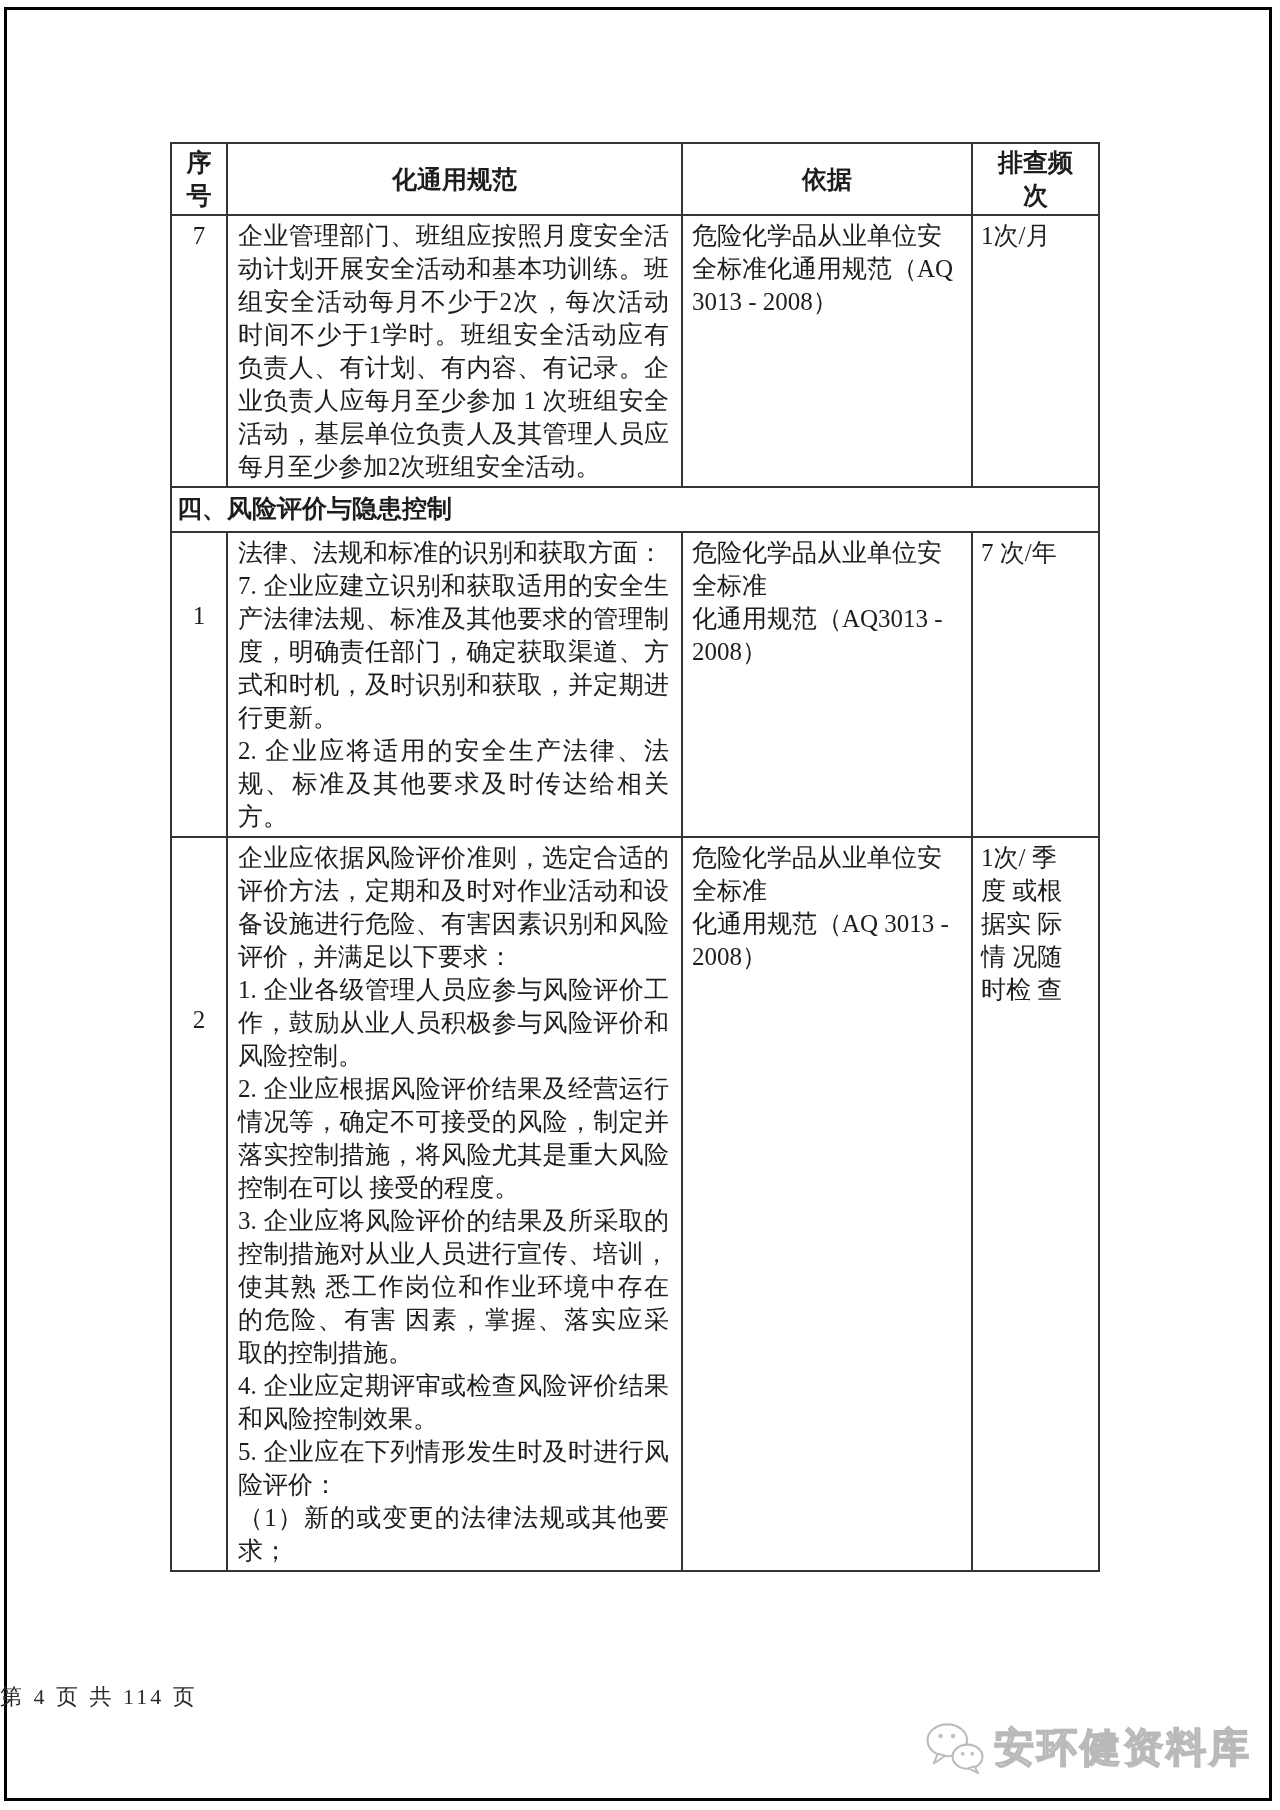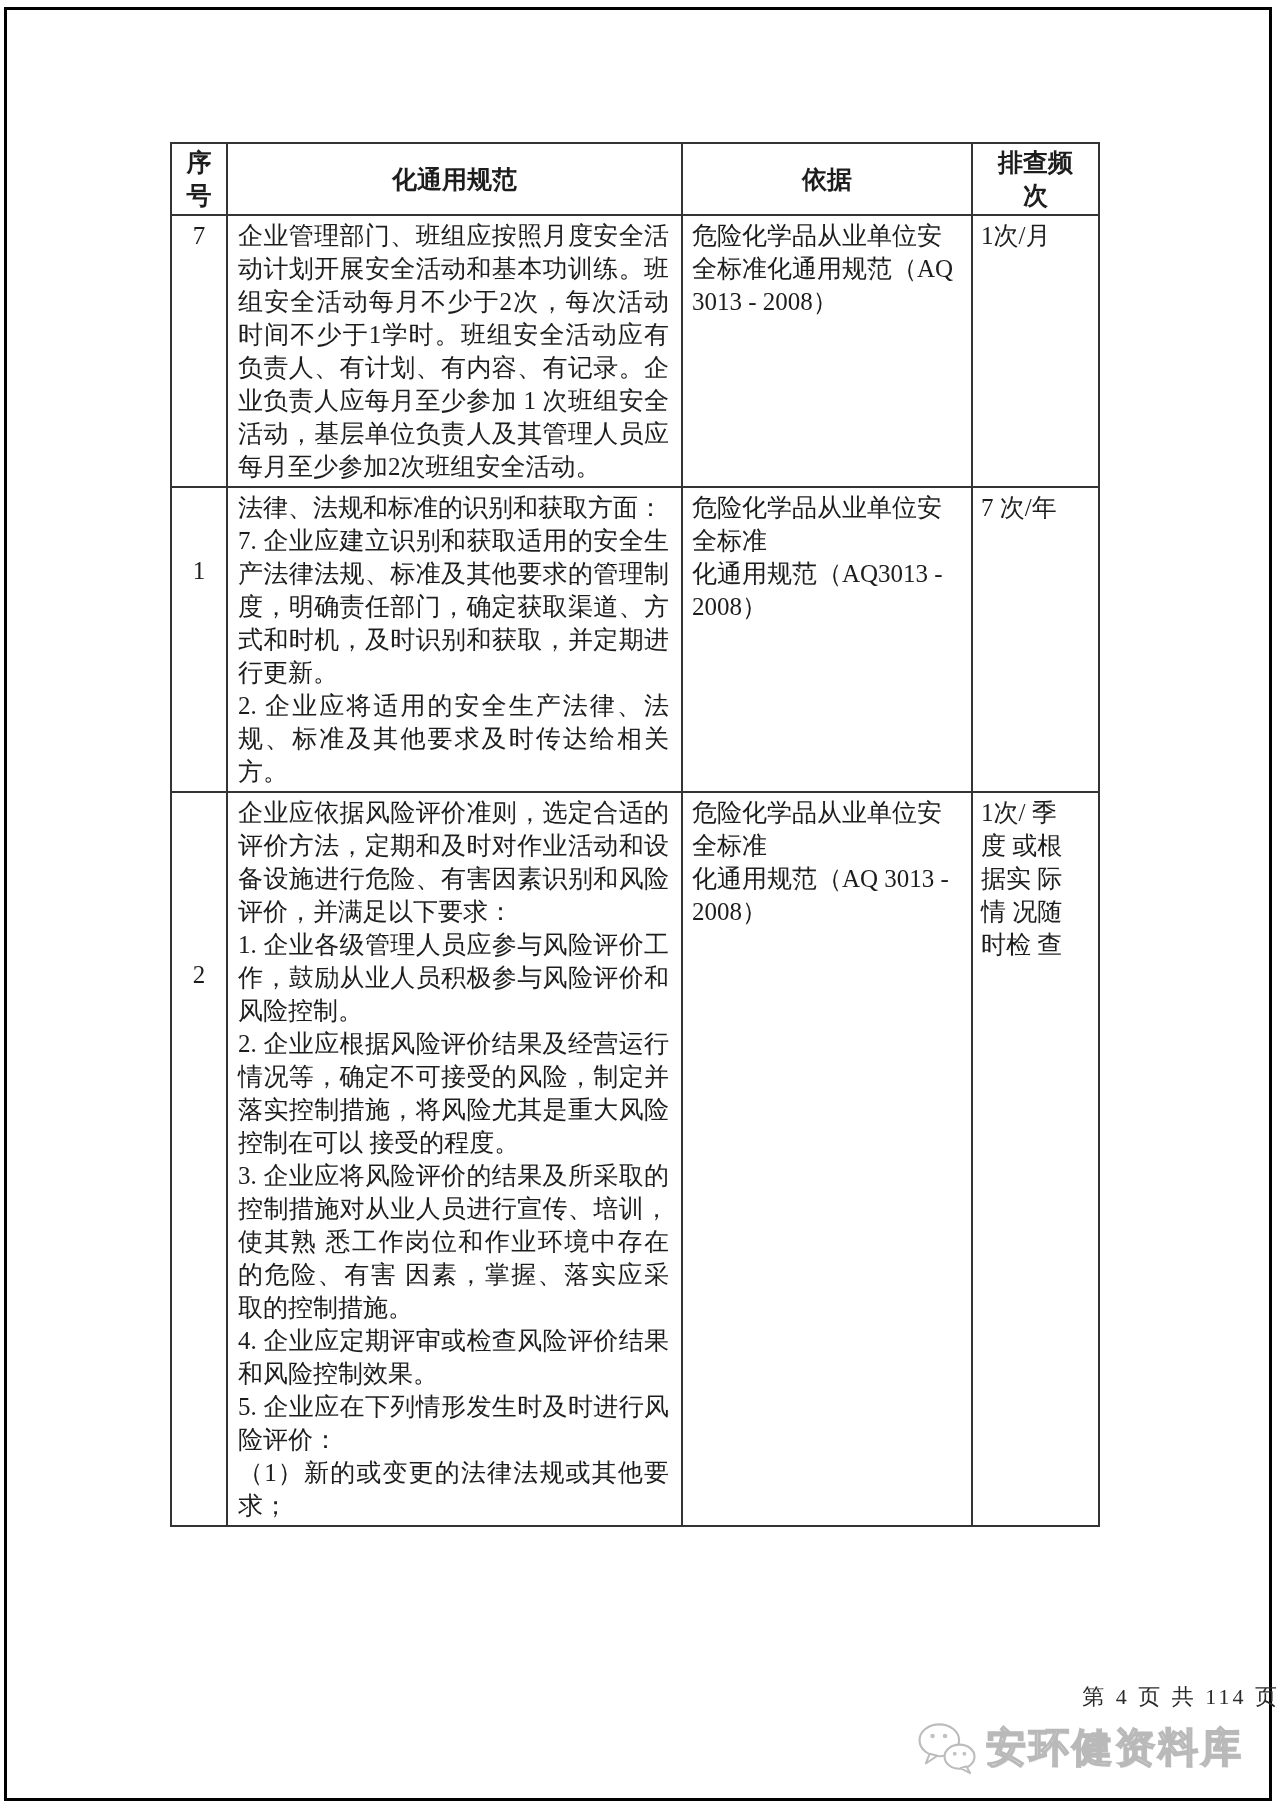"四、风险评价与隐患控制" tr { html: none -> <tr> <td>四、风险评价与隐患控制</td> </tr> }
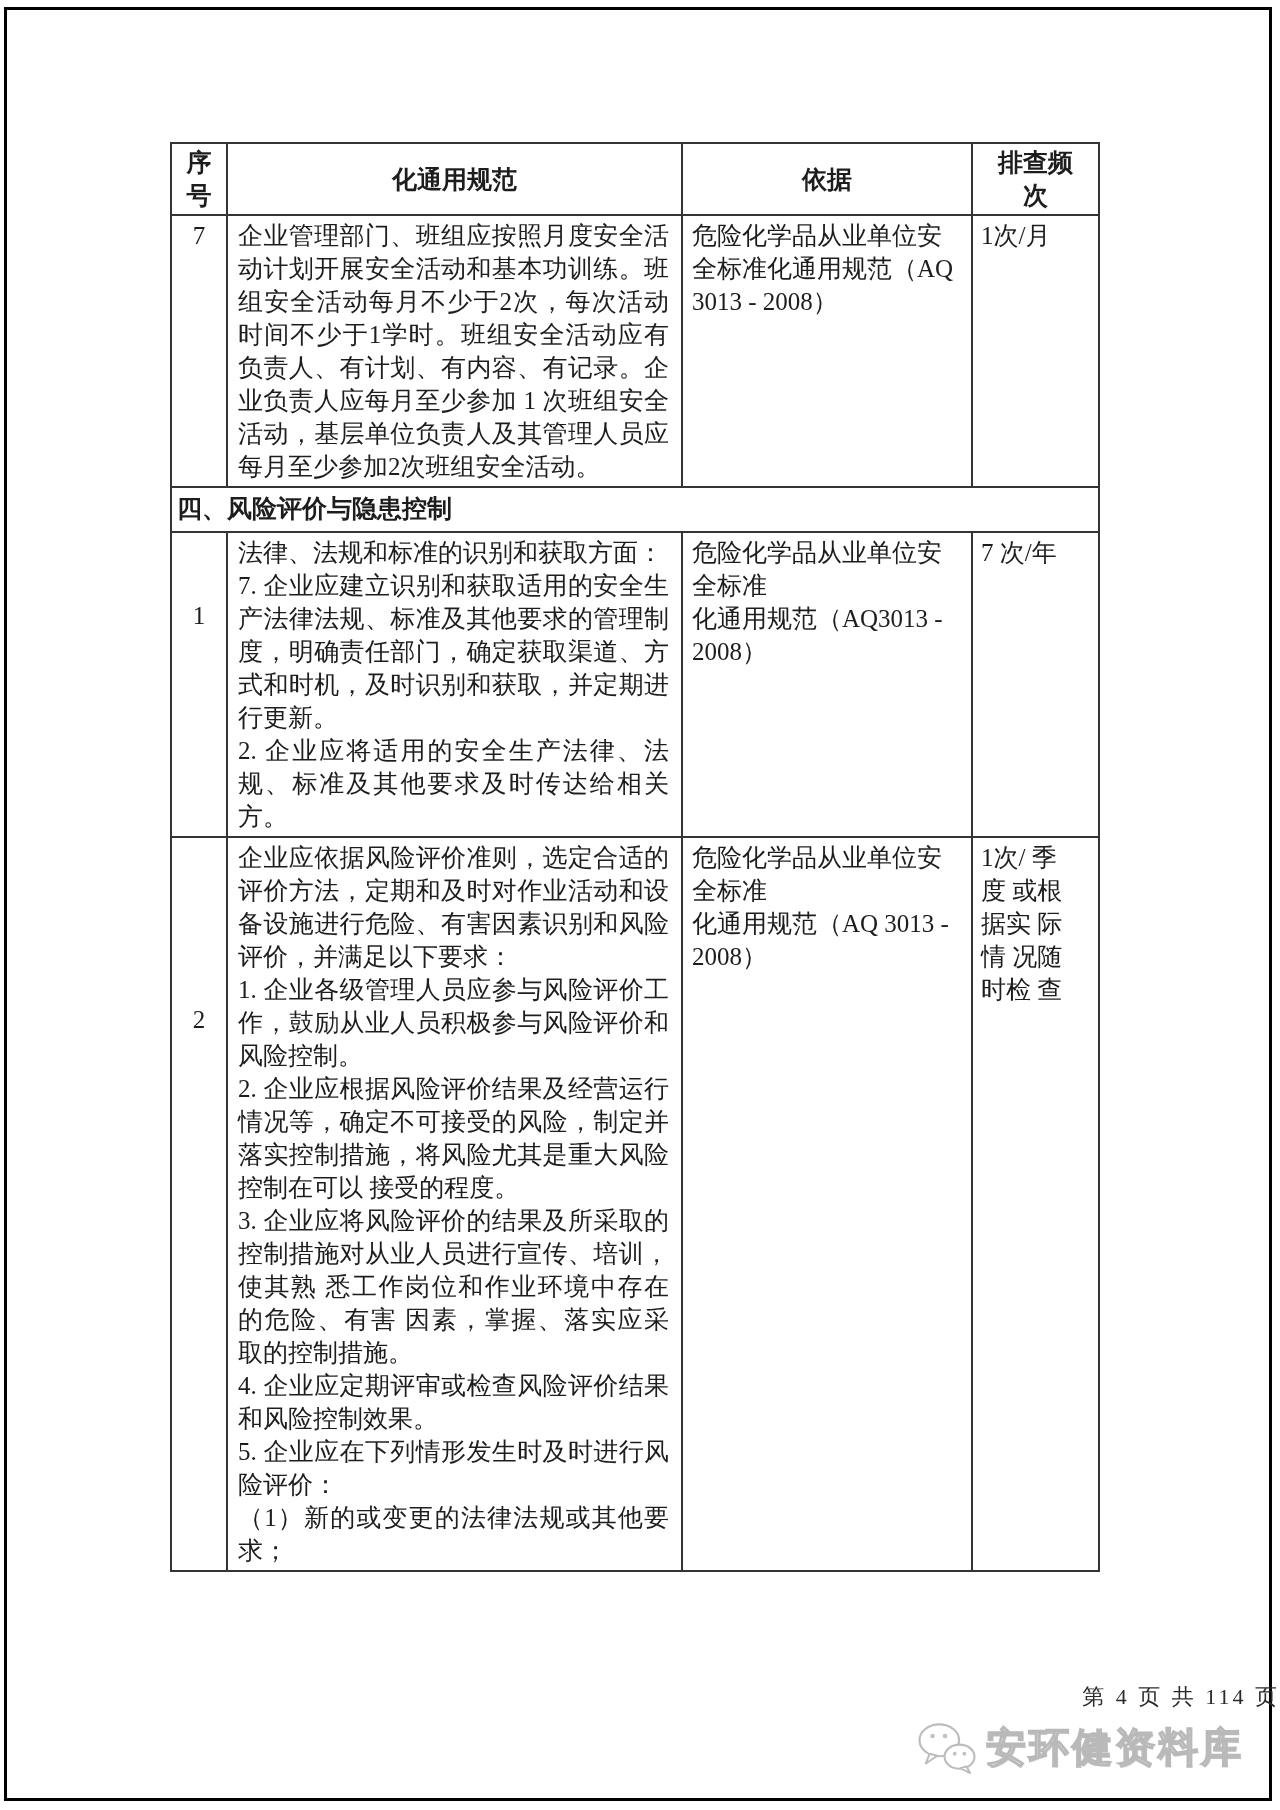"第 4 页 共 114" .page-footer { text-align: right -> left }
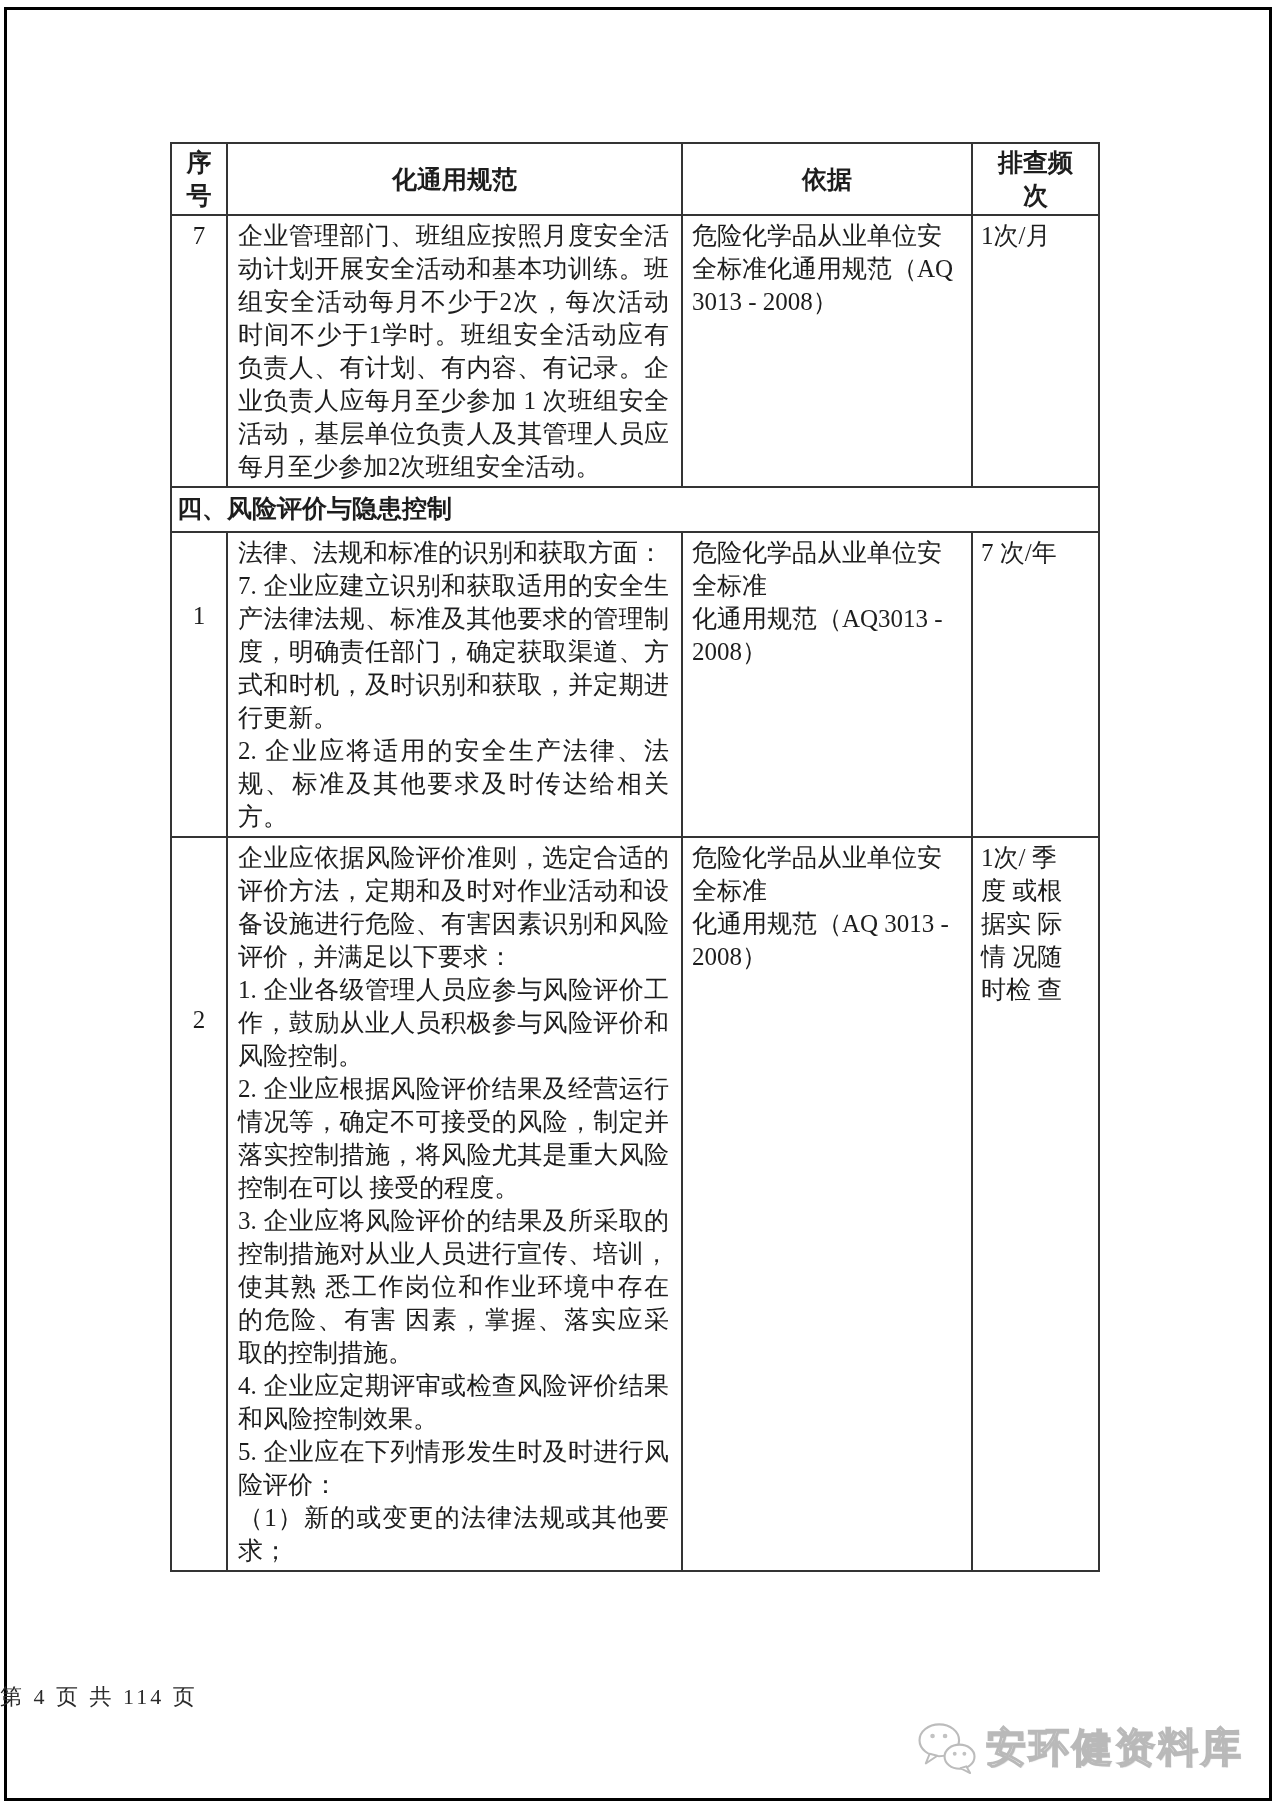"安环健资料库" .watermark { right: 36px -> 28px }
